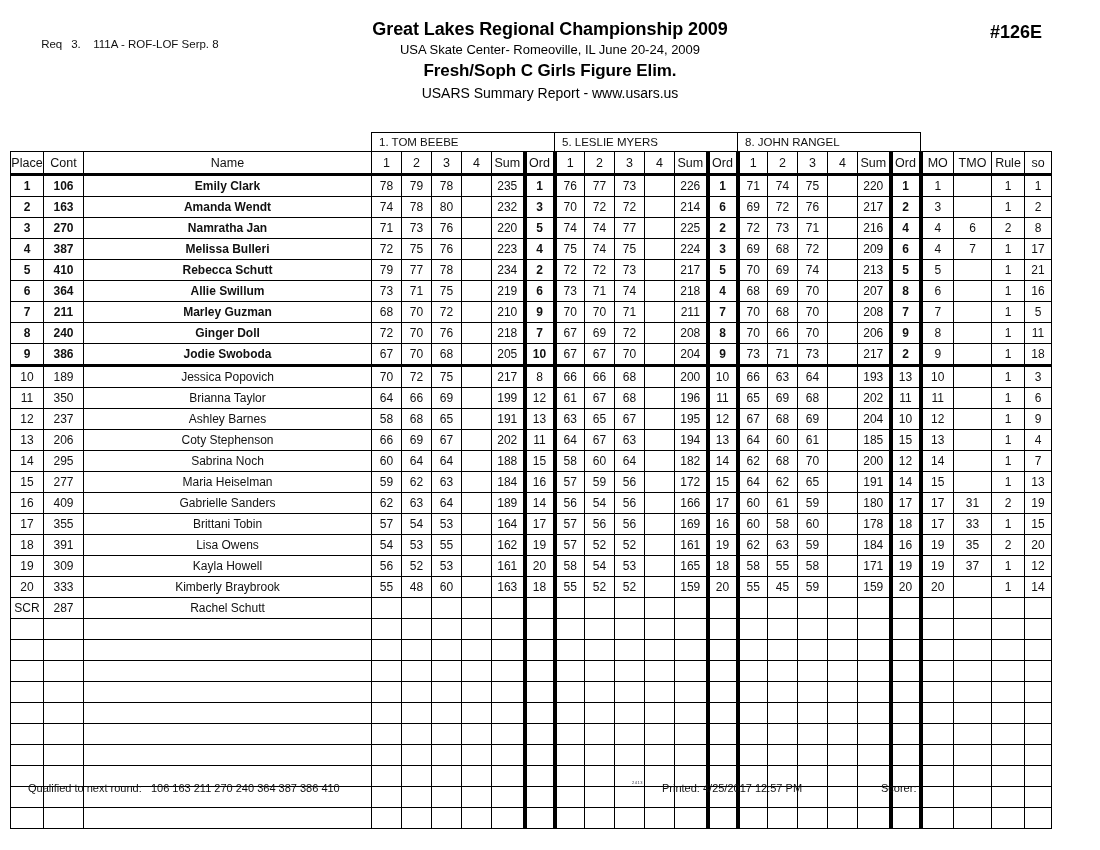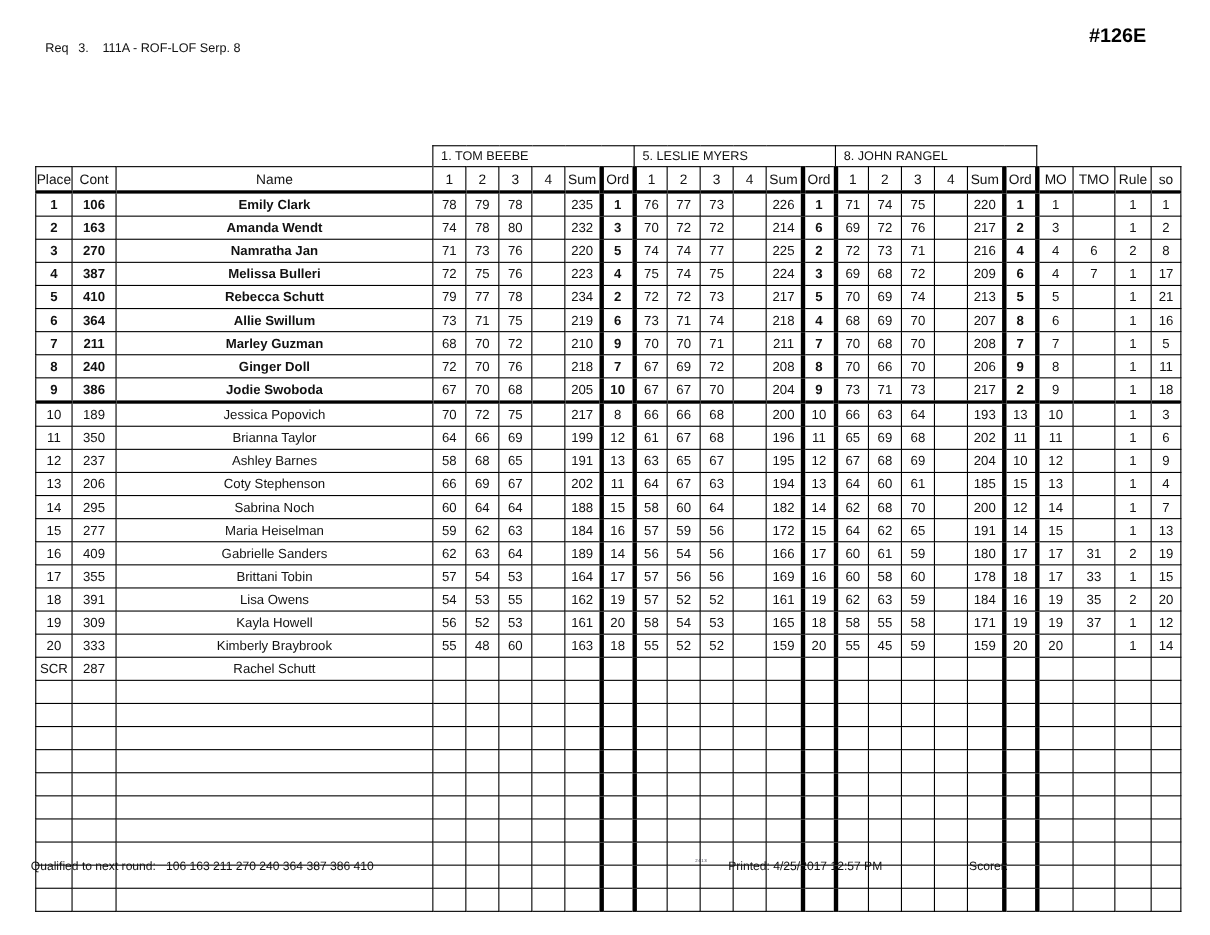"Great Lakes Regional Championship 2009" div { html: none -> <div> <div>Great Lakes Regional Championship 2009</div> <div>USA Skate Center- Romeoville, IL June 20-24, 2009</div> <div>Fresh/Soph C Girls Figure Elim.</div> <div>USARS Summary Report - www.usars.us</div> </div> }
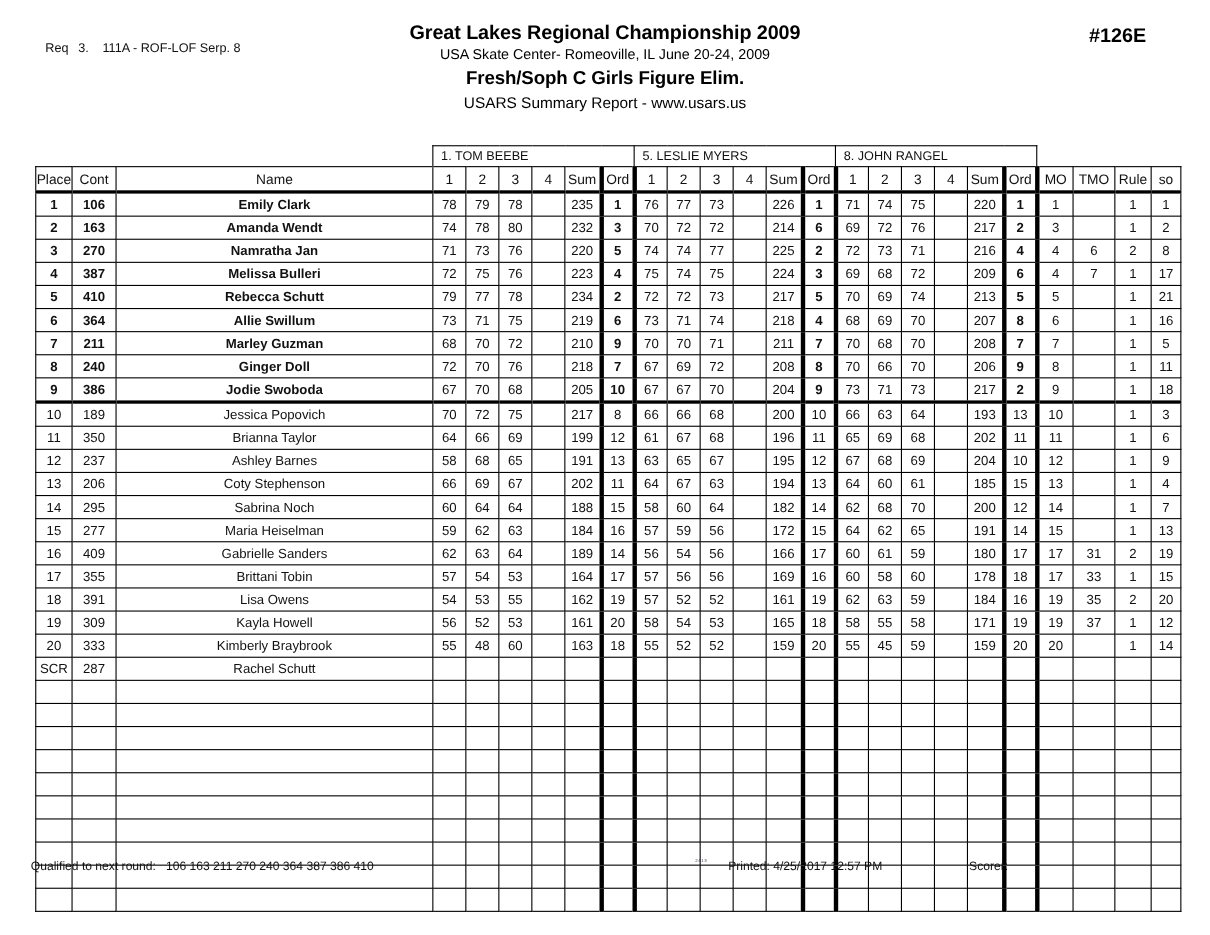"1. TOM BEEBE" #tablewrap { left: 32px -> 10px }
